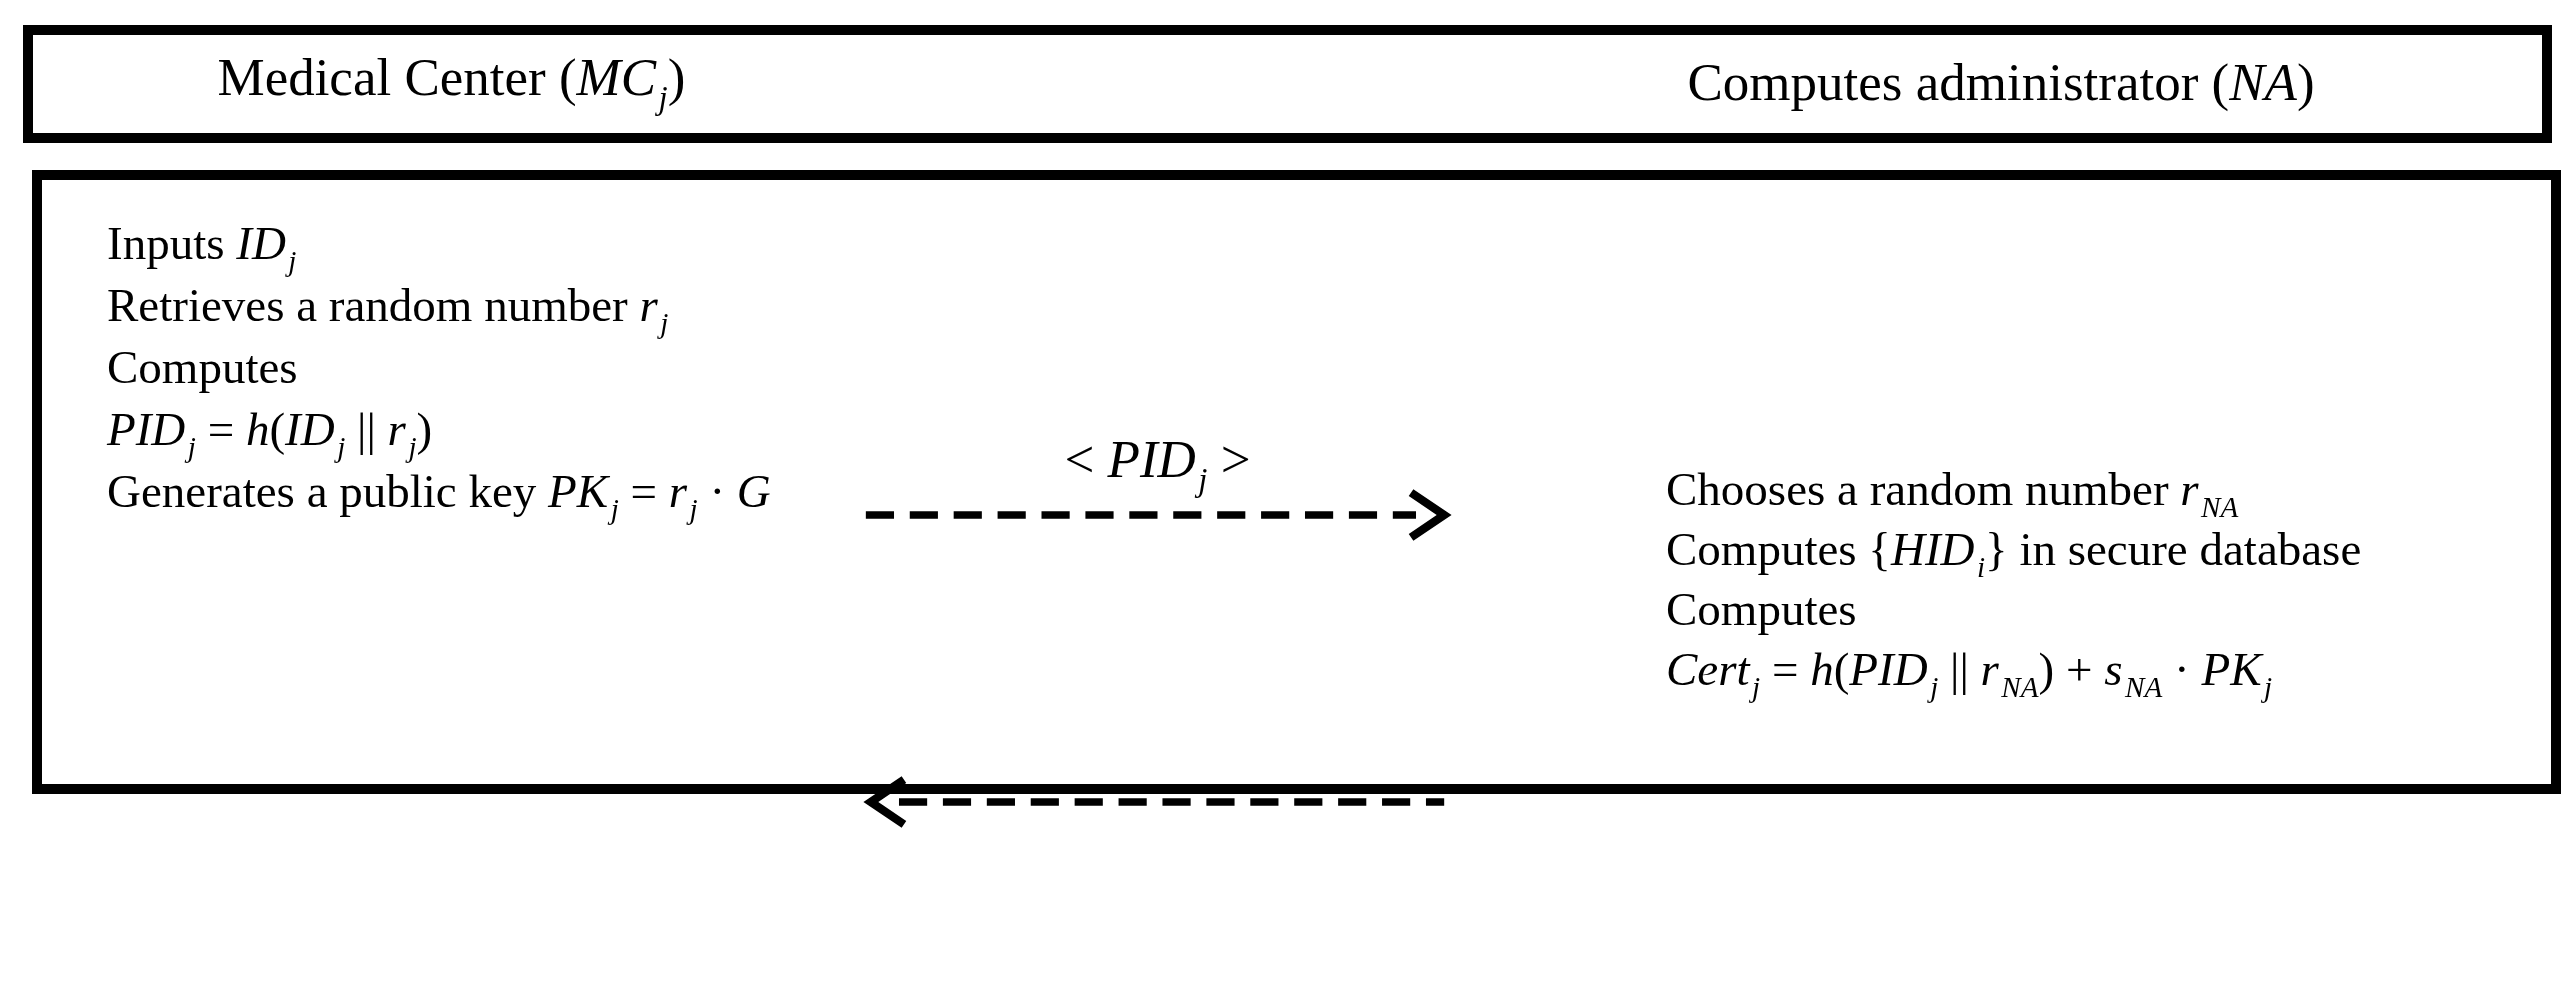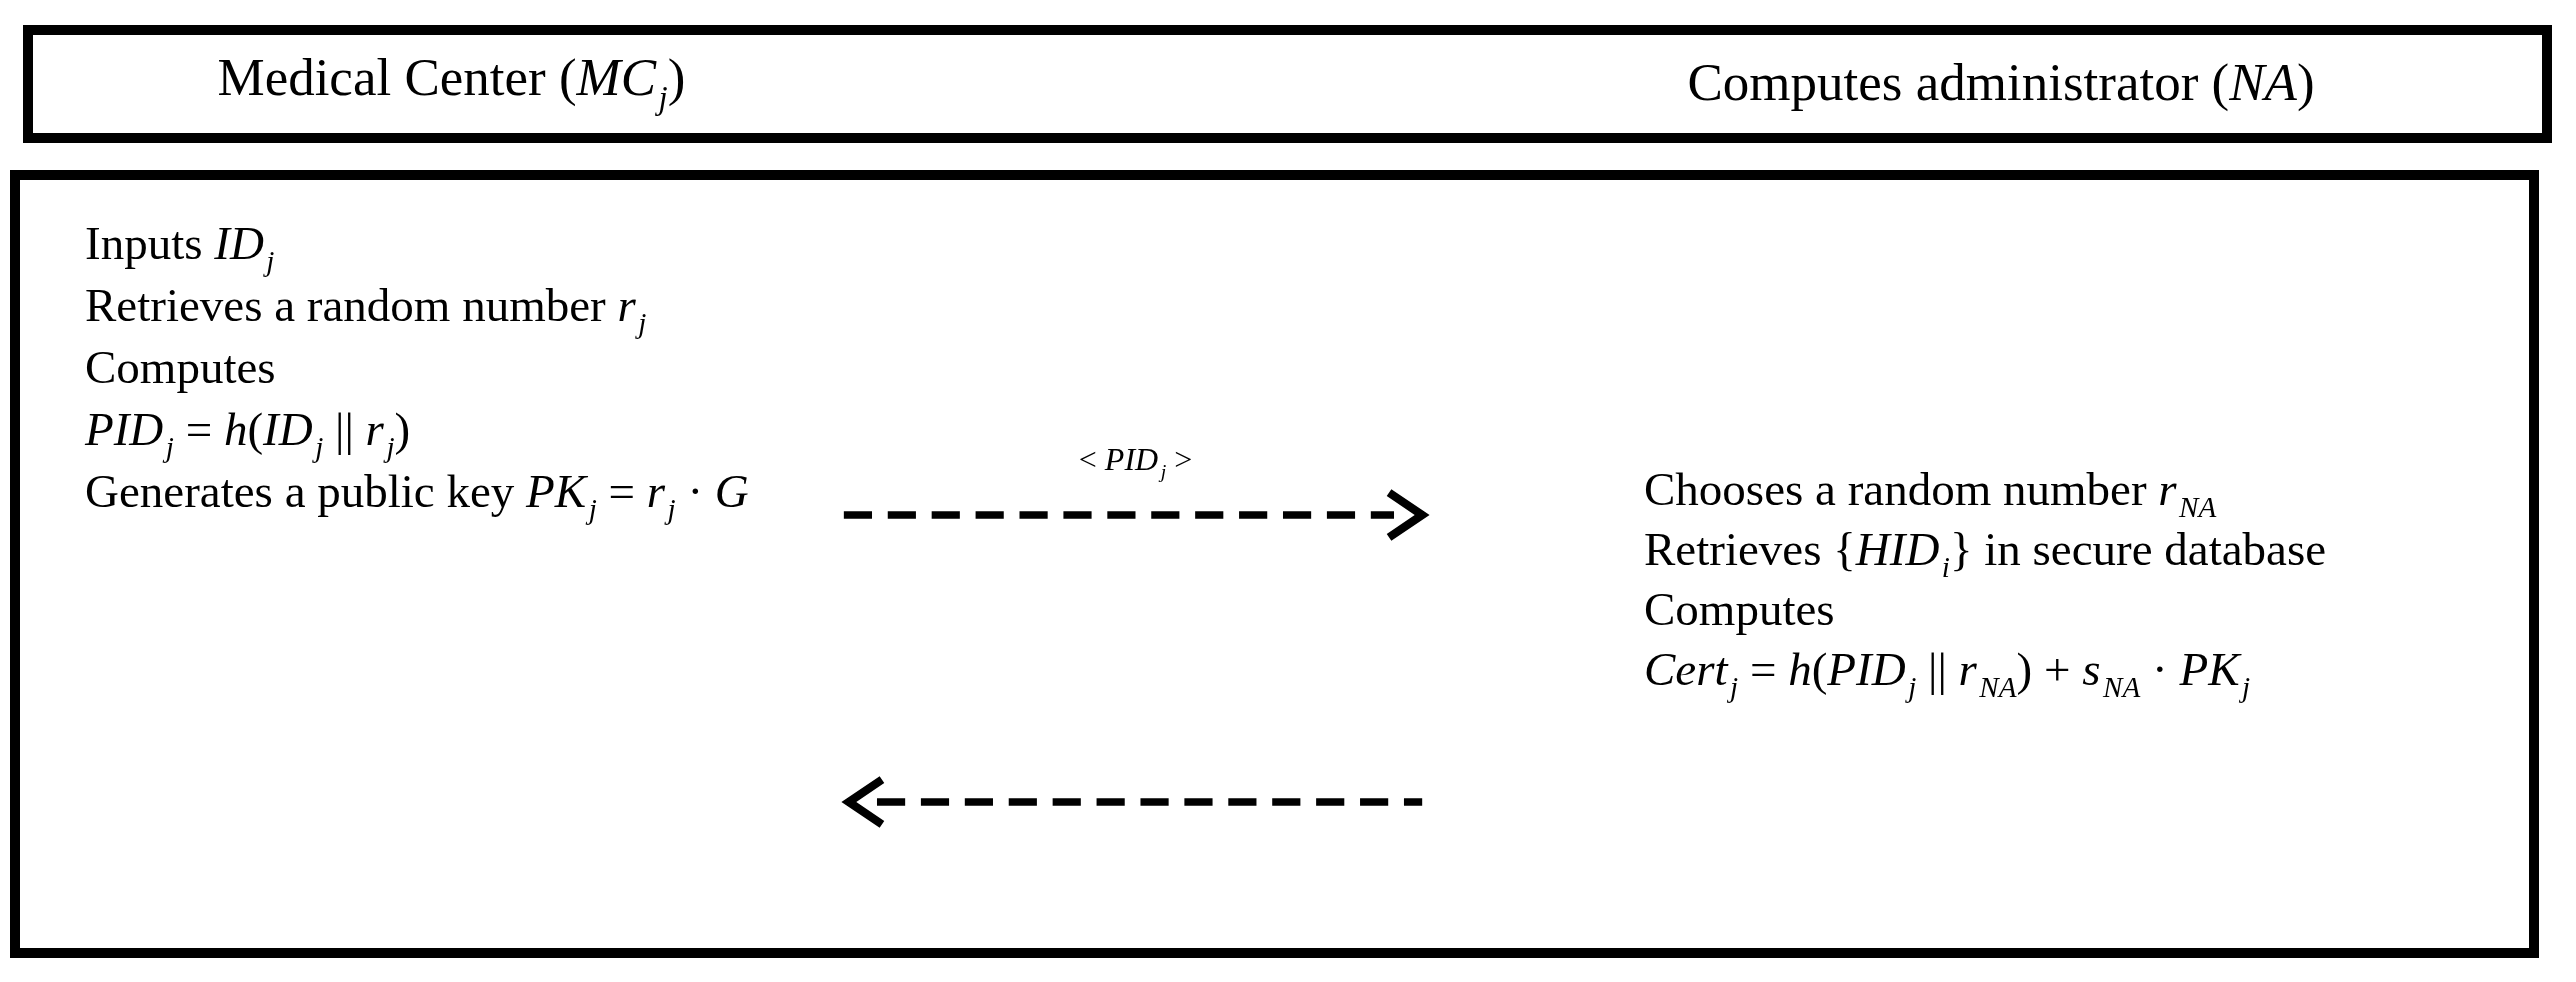"Inputs IDj" .body-box { height: 788px -> 624px; left: 10px -> 32px }
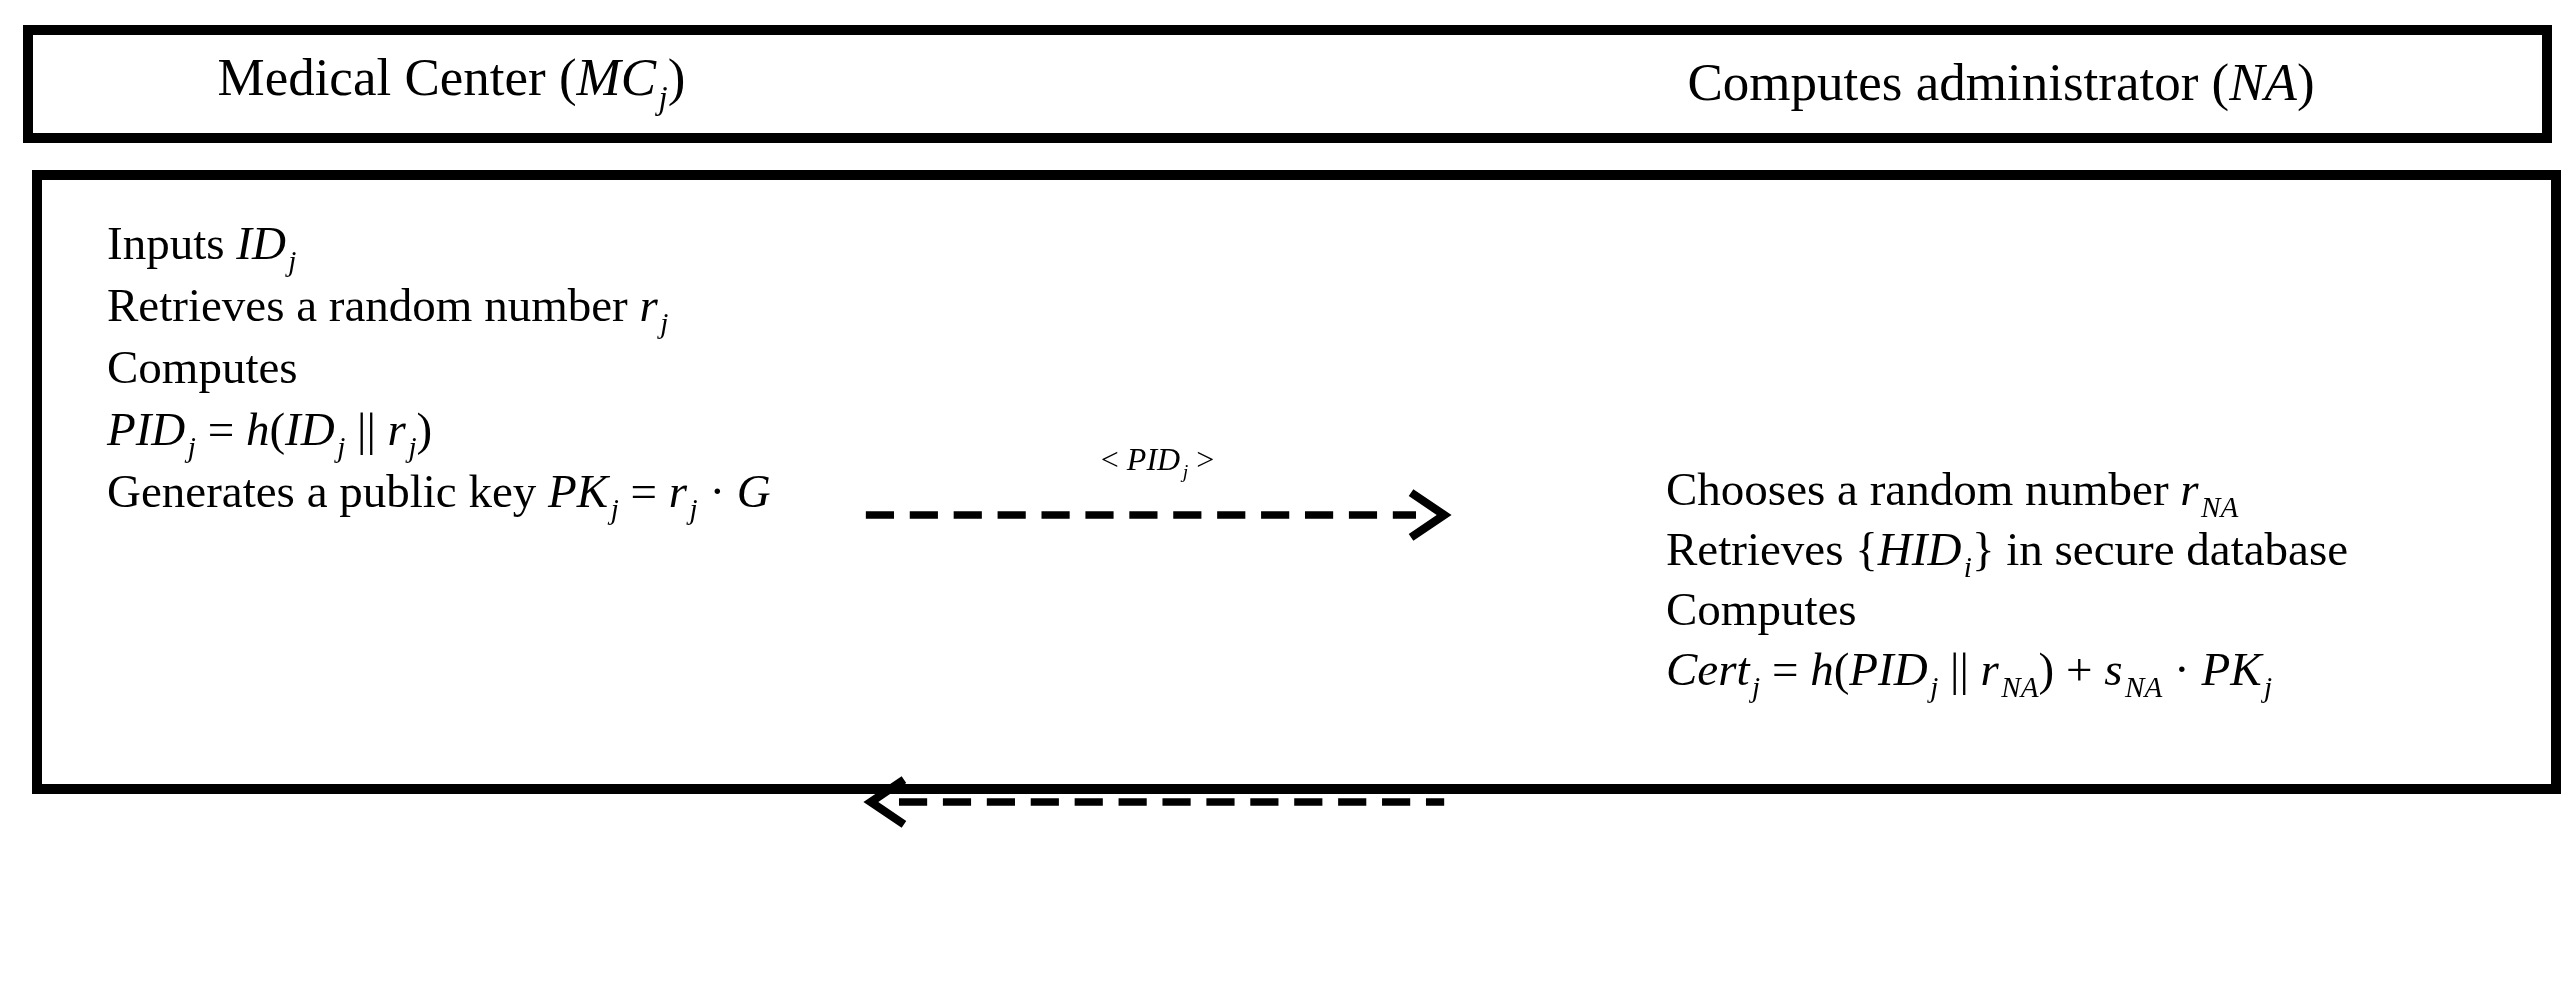"< PIDj >" .msg-label { font-size: 32px -> 53px }
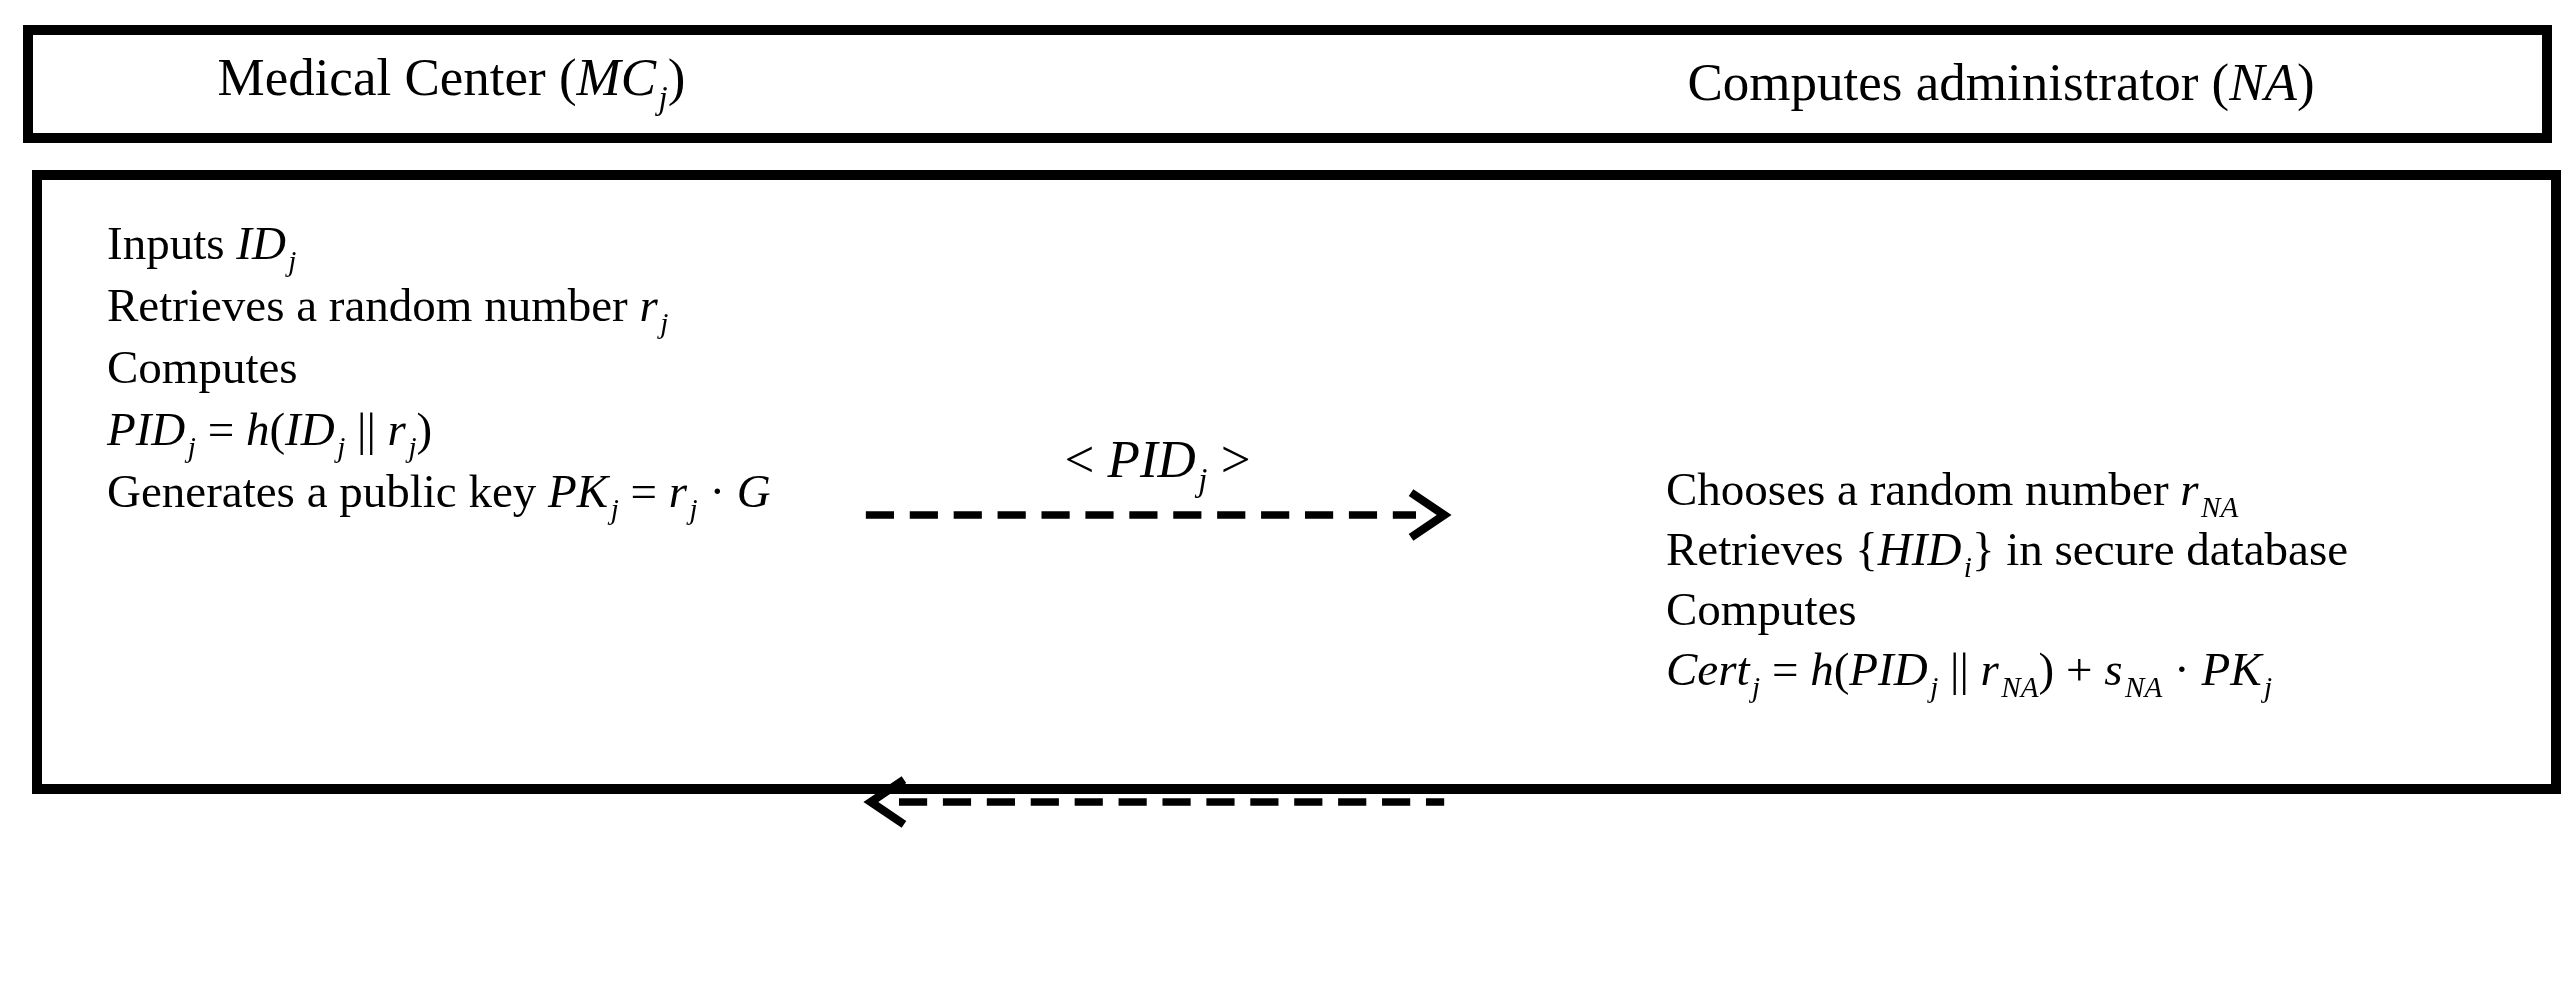"Retrieves {" span { text: Retrieves -> Computes }
